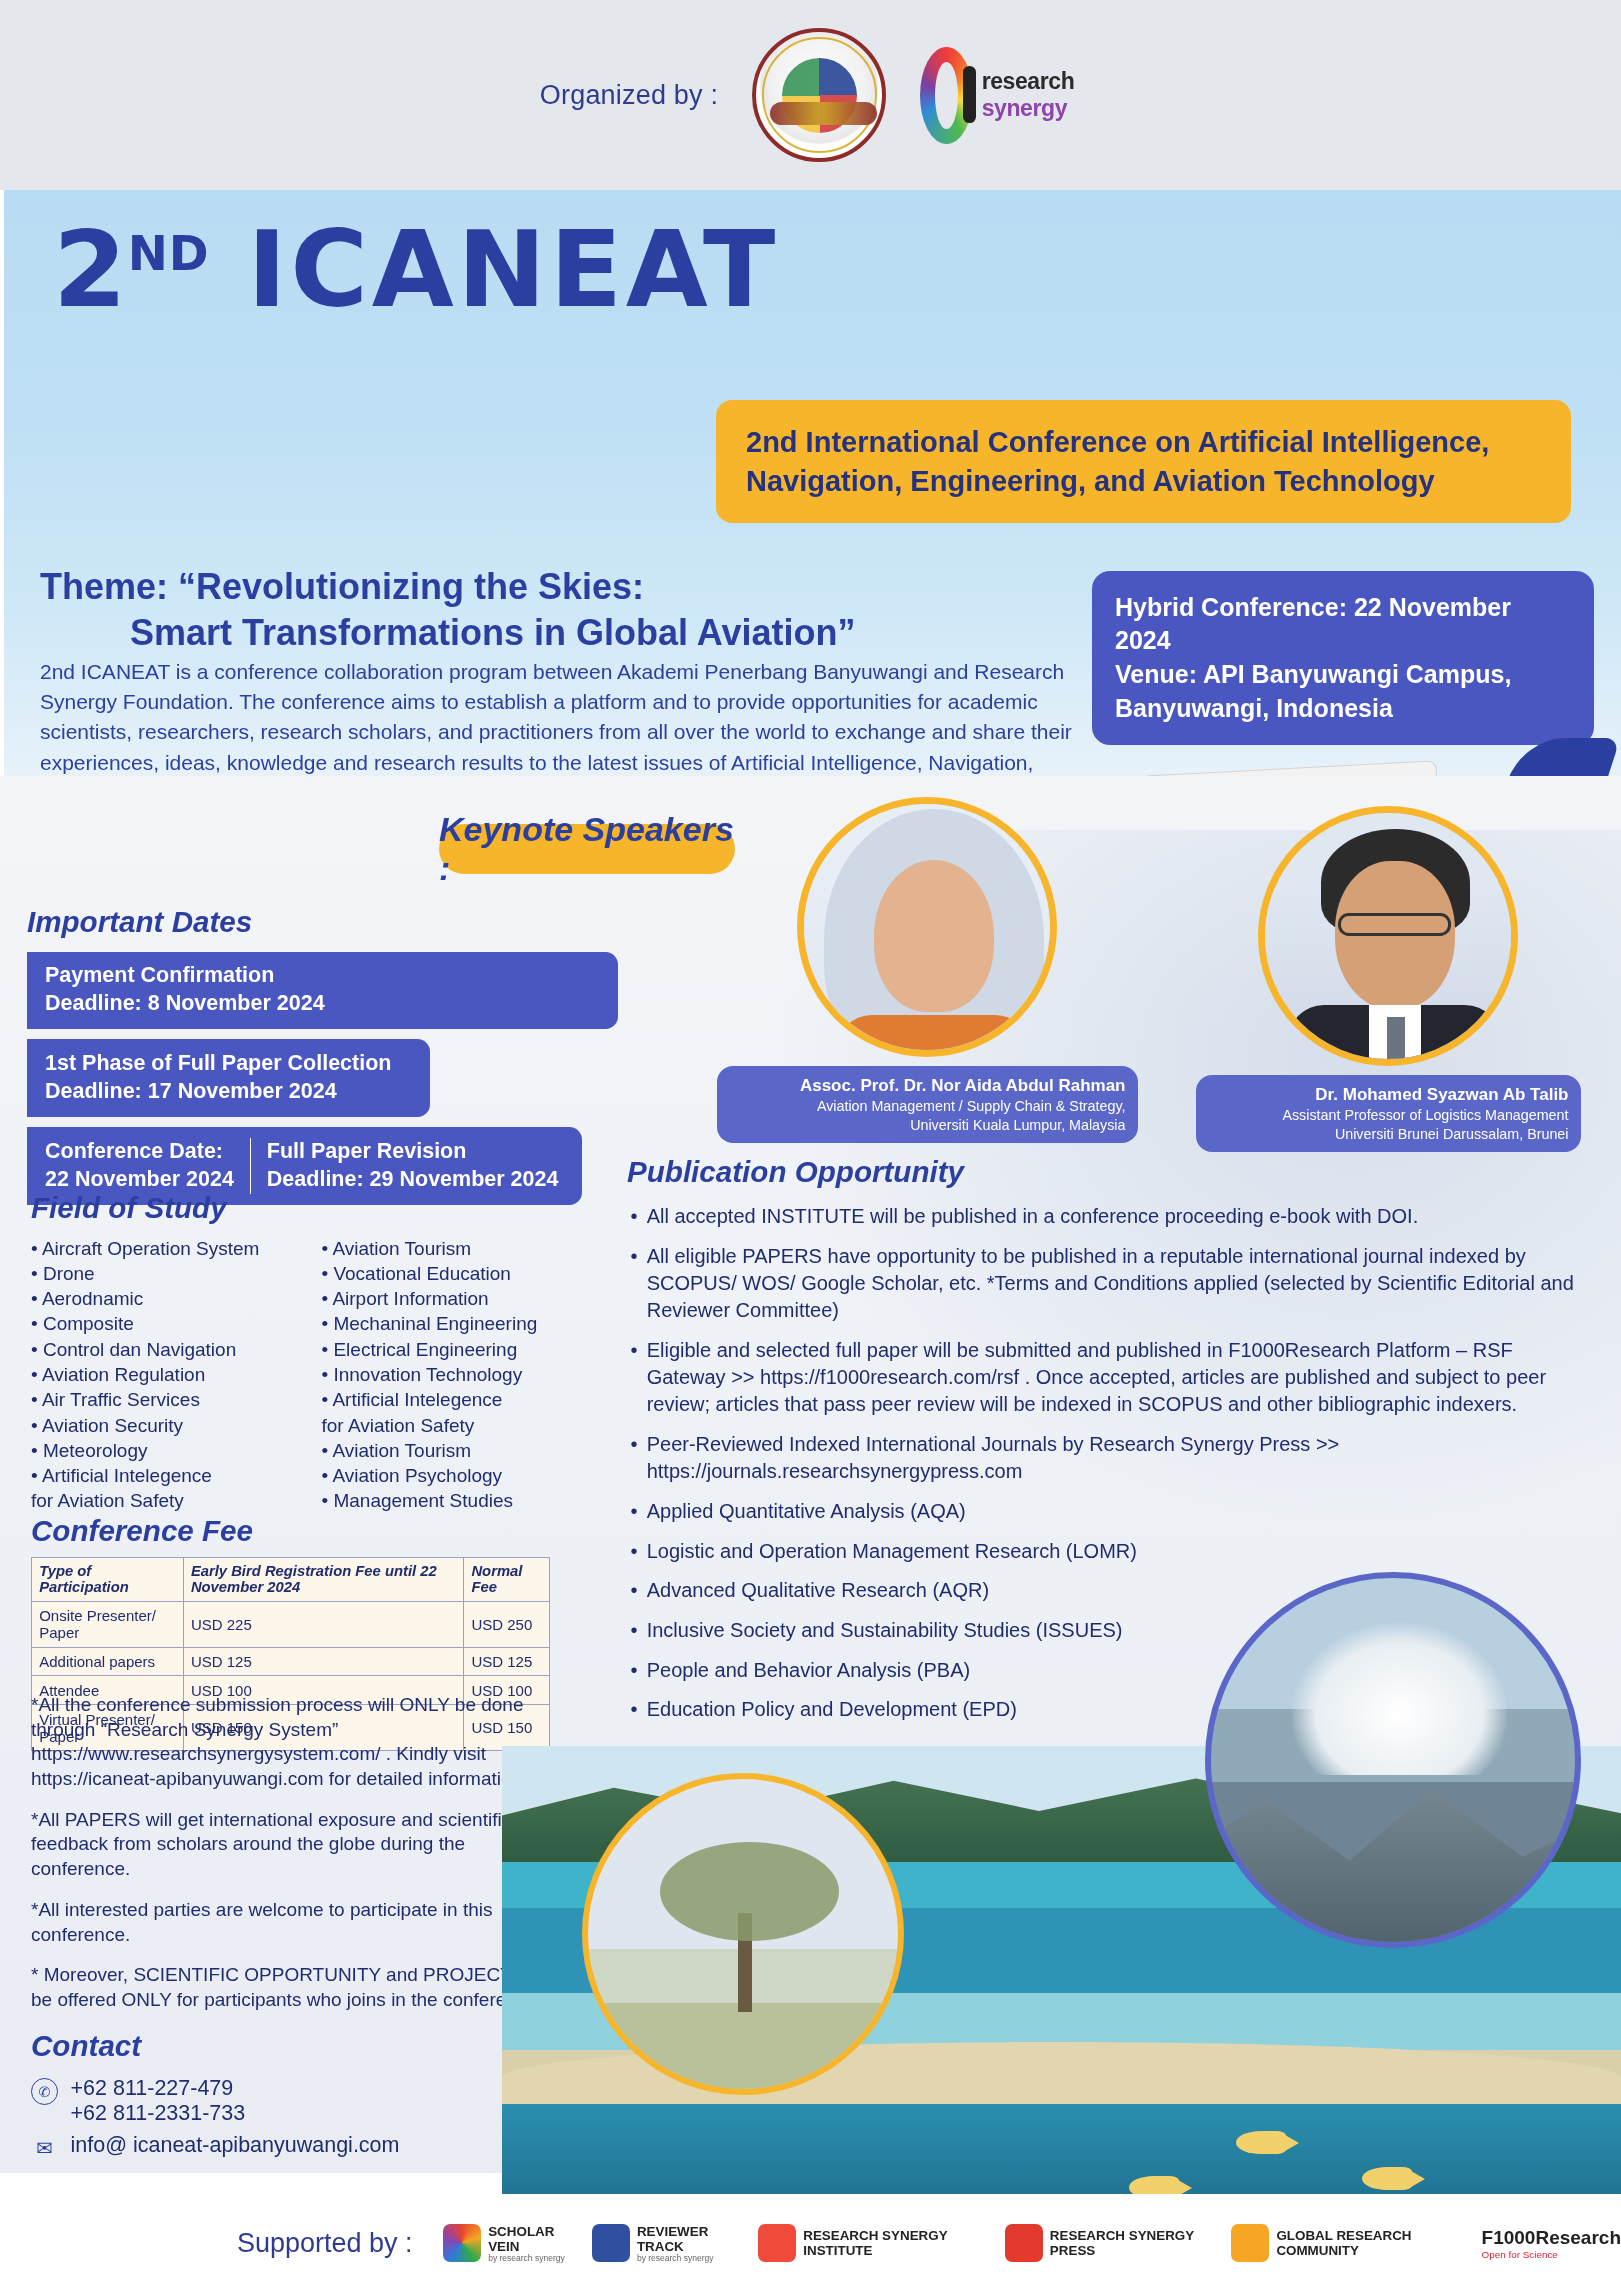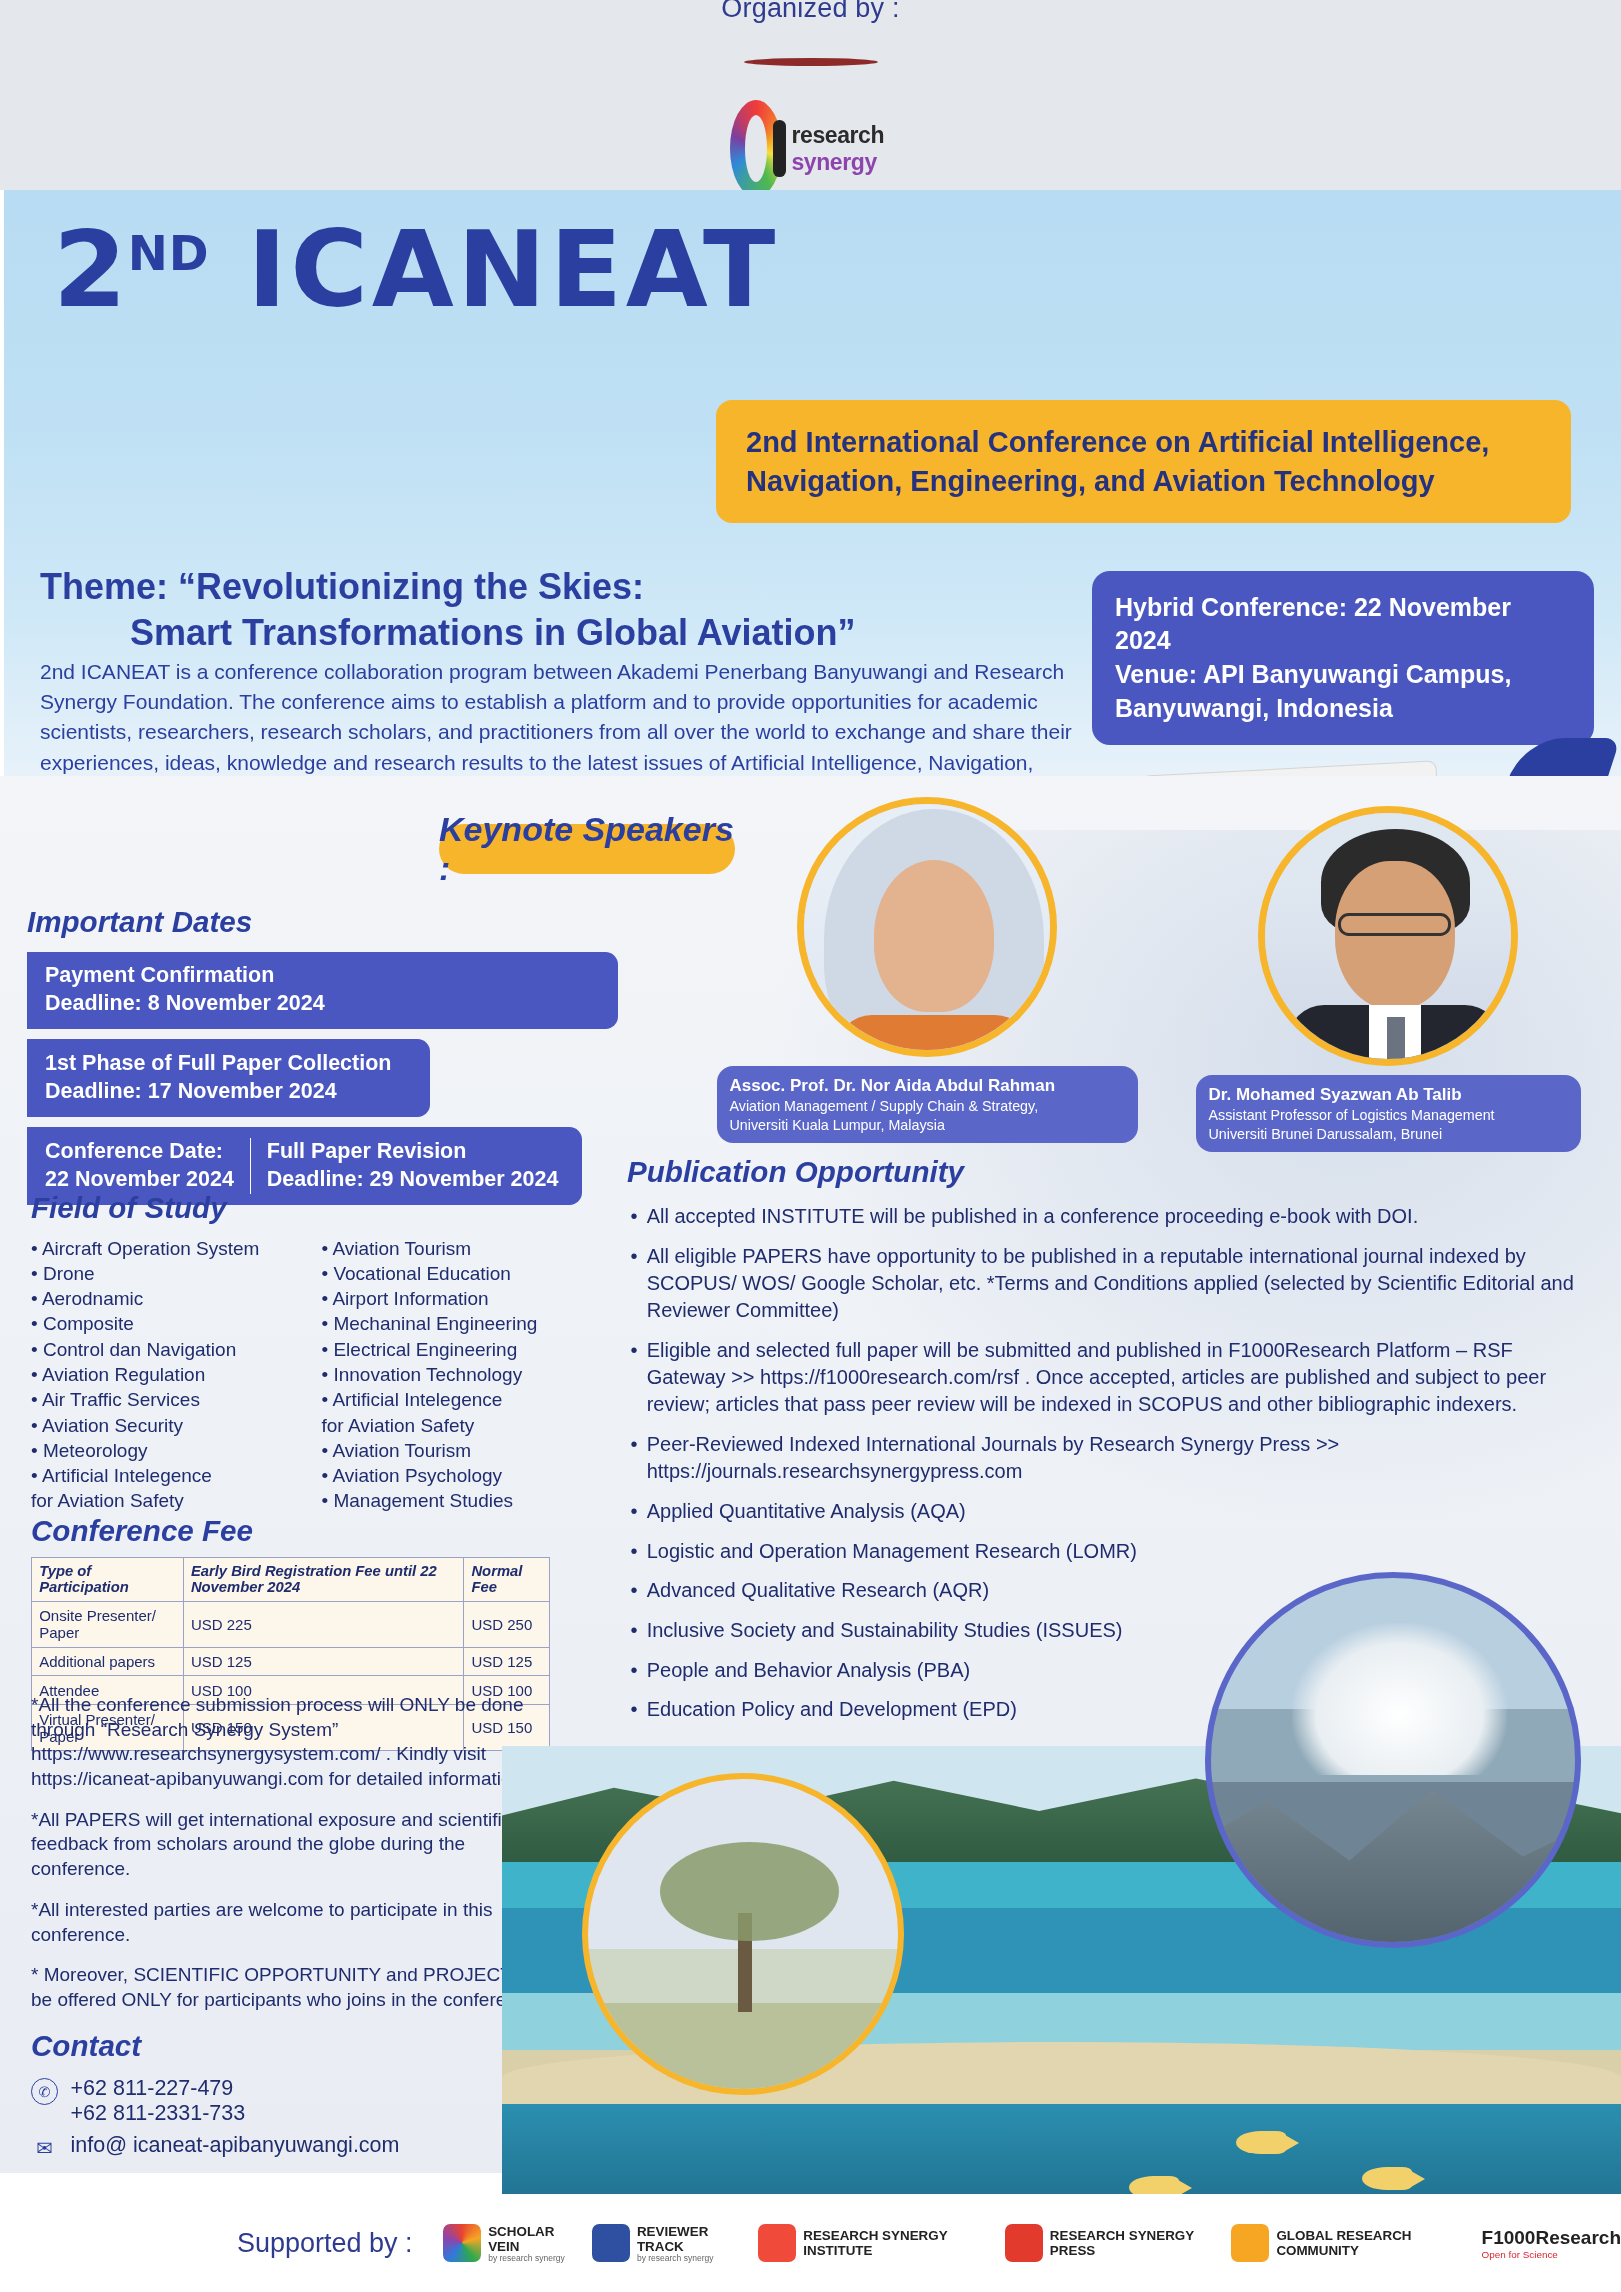"Organized by :" .organizer-bar { flex-direction: column -> none }
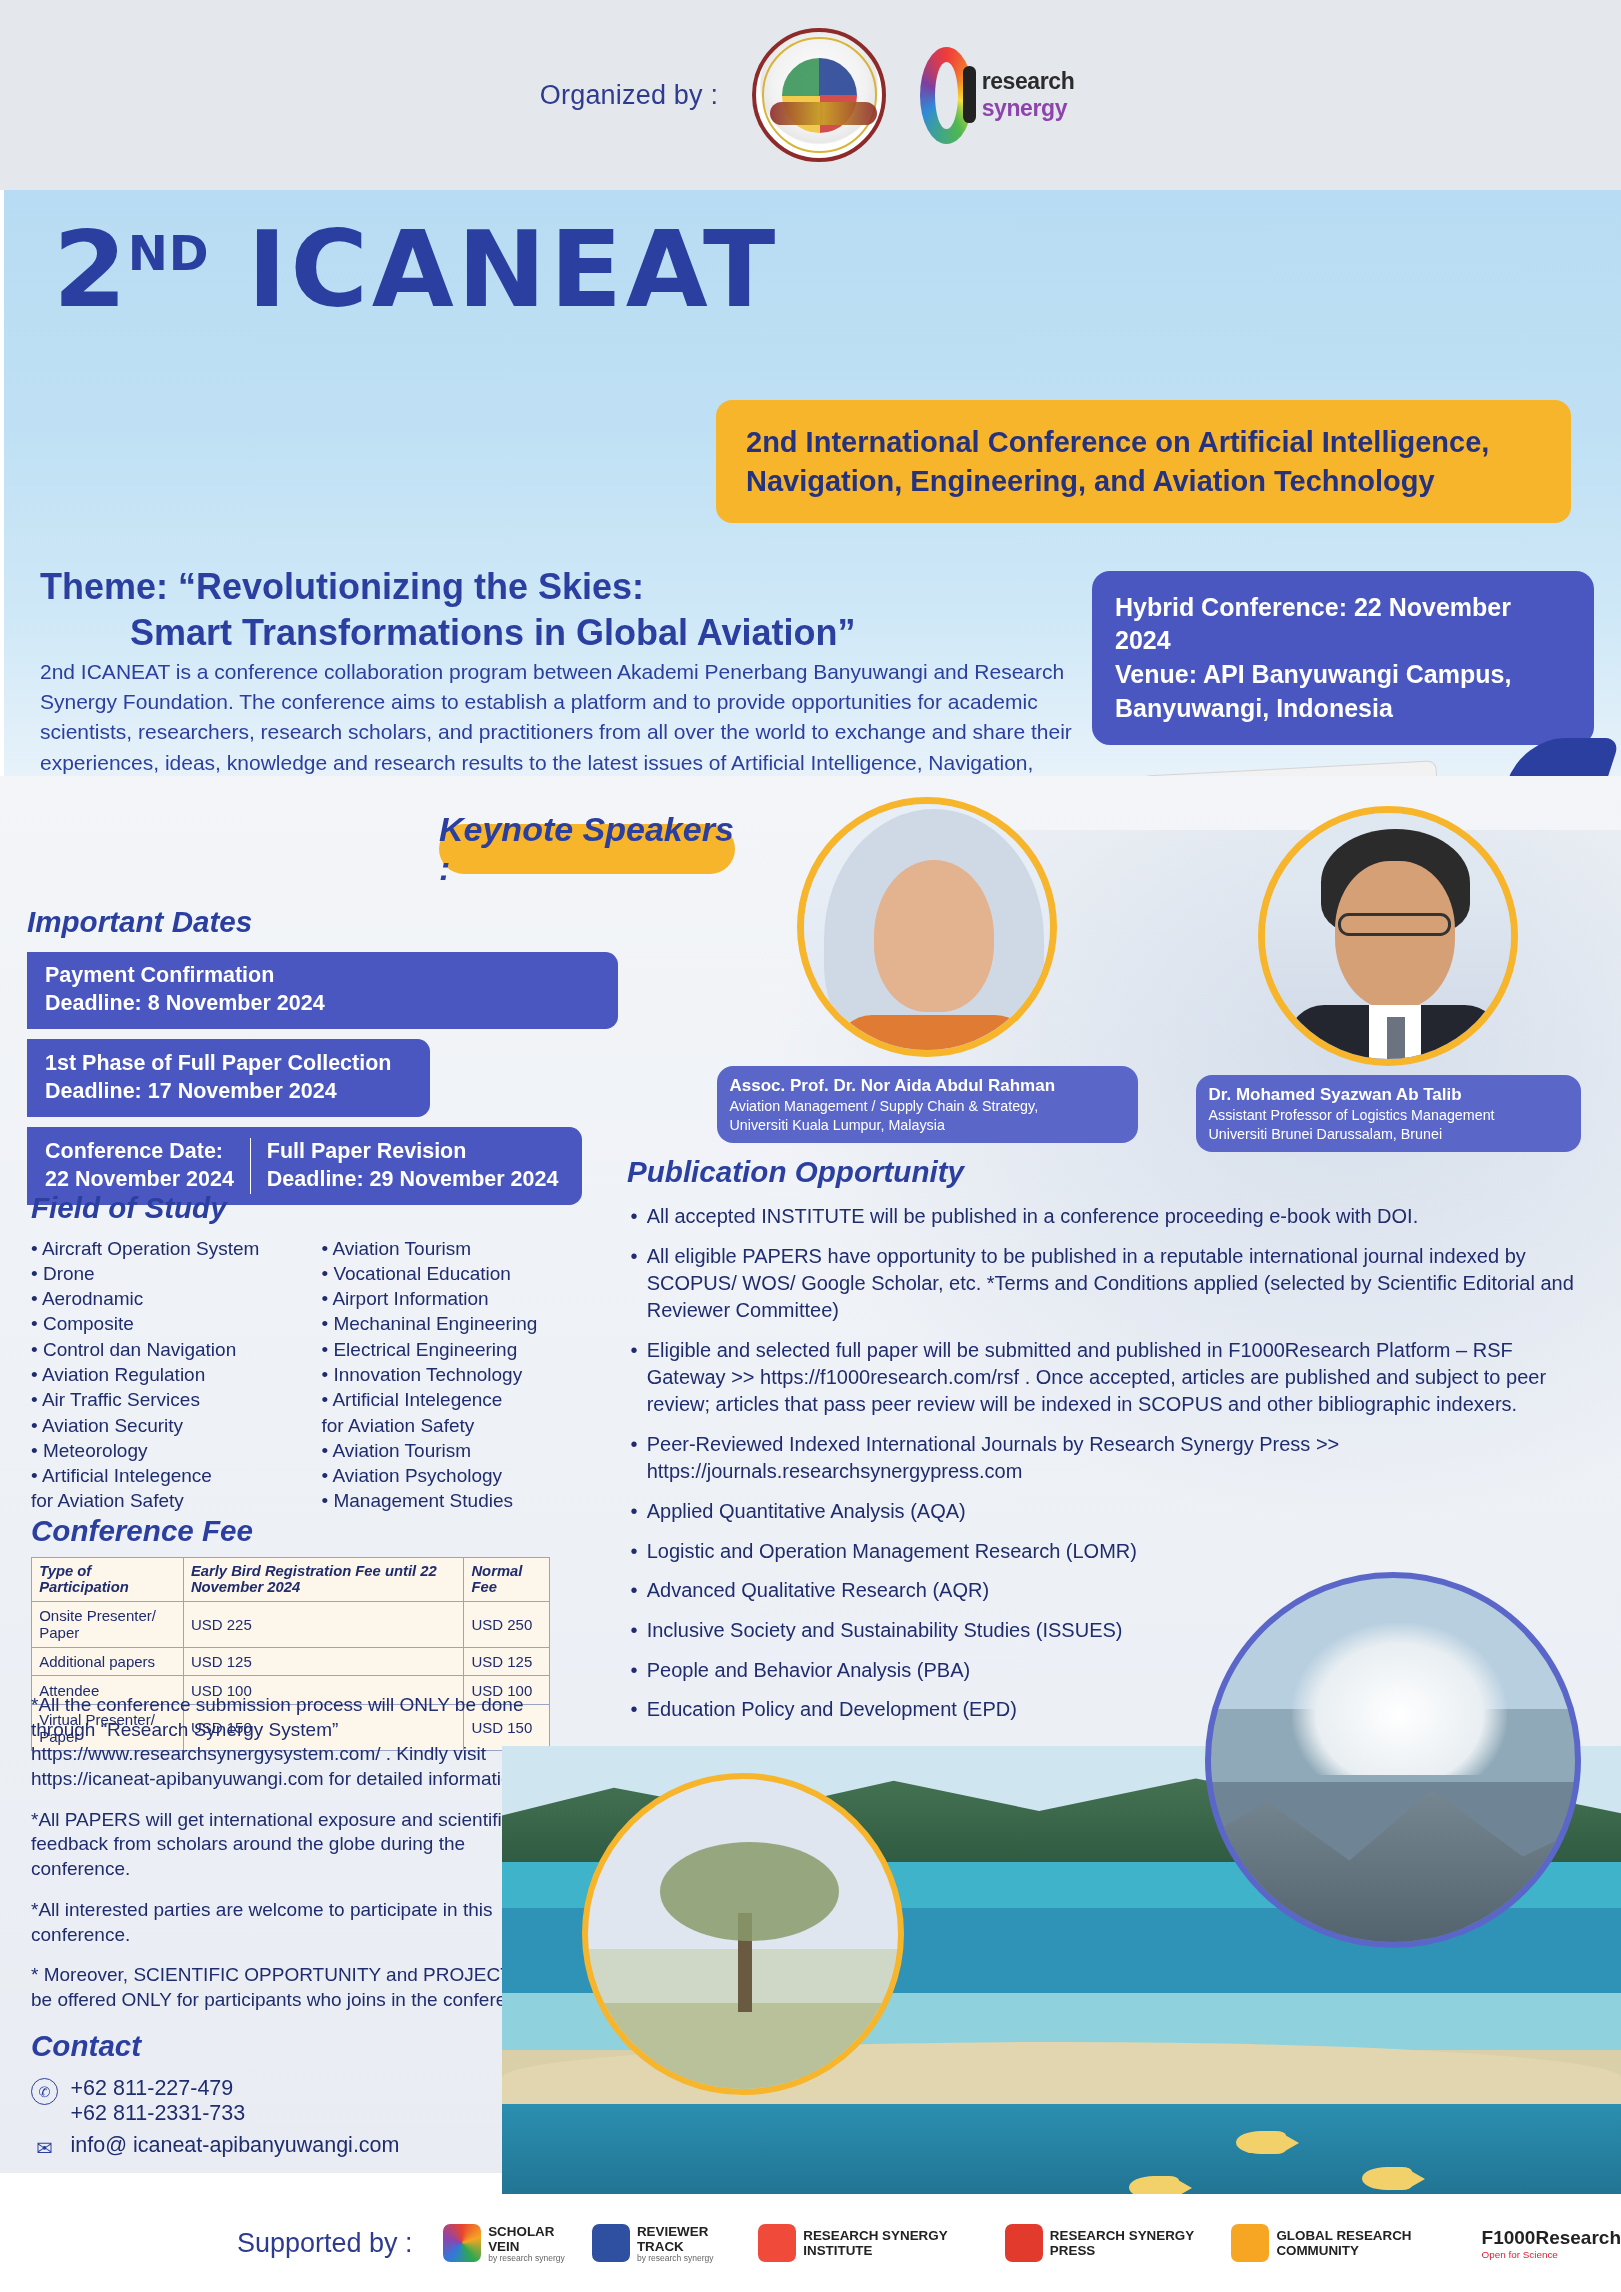"Assoc. Prof. Dr. Nor Aida" .speaker .caption { text-align: left -> right }
